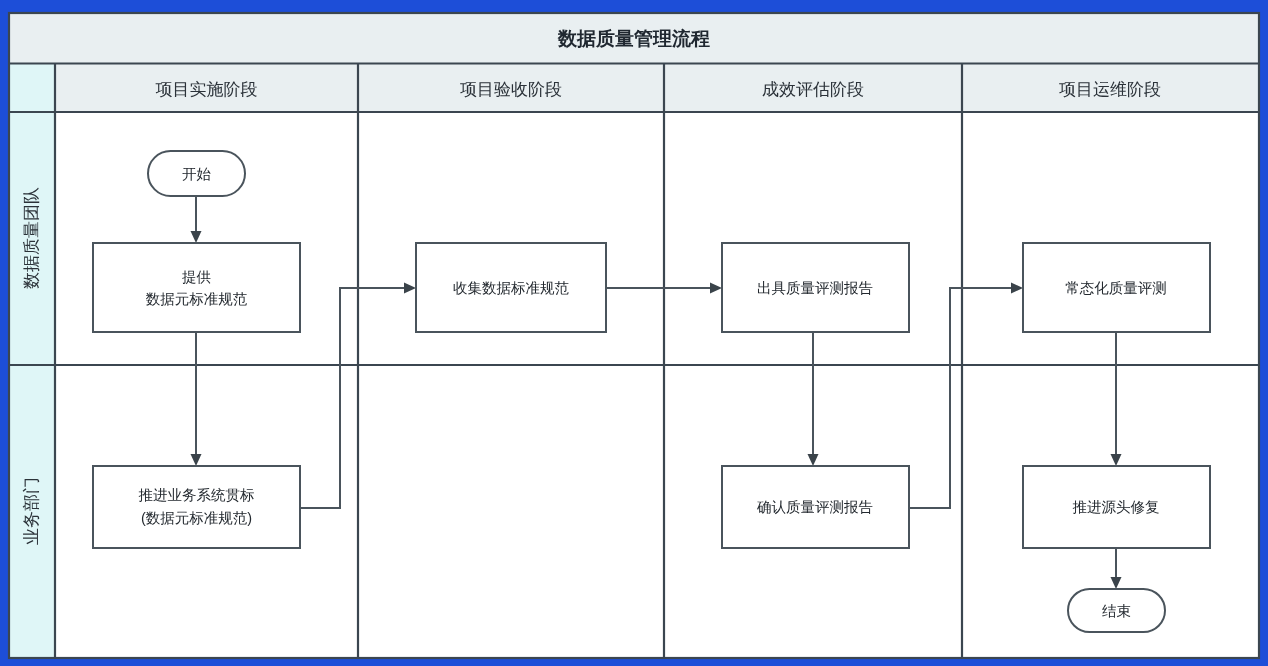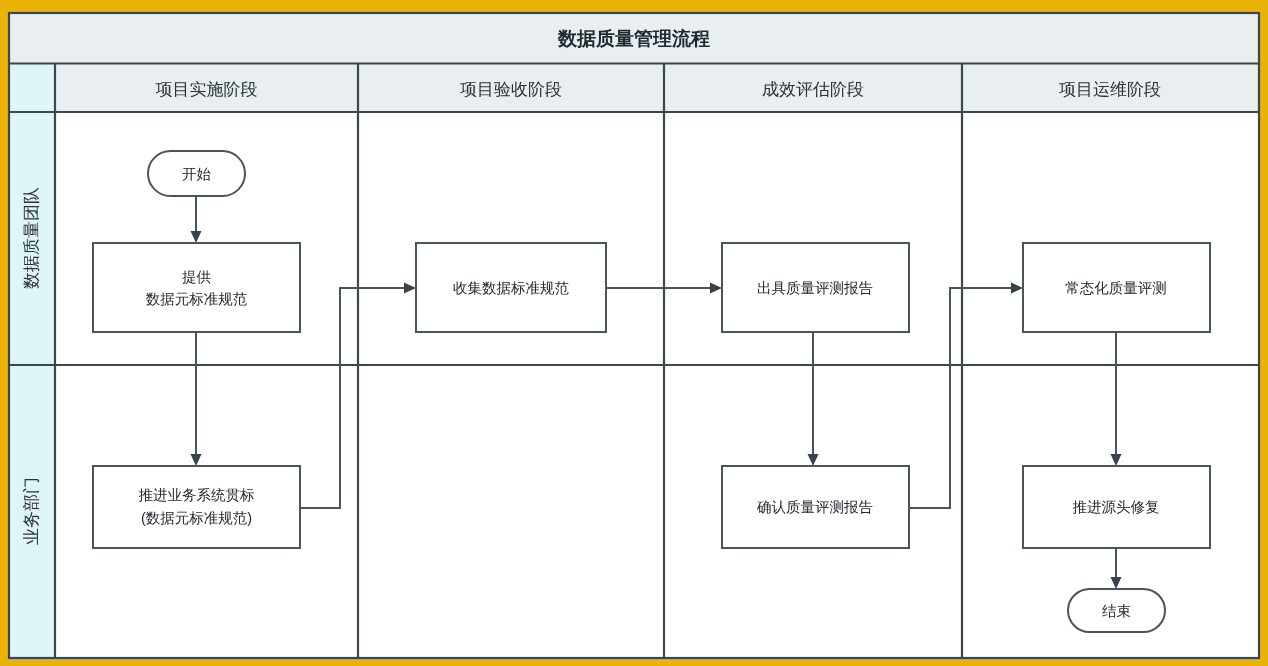"数据质量管理流程" #stage { background: #eab308 -> #1d4ed8 }
